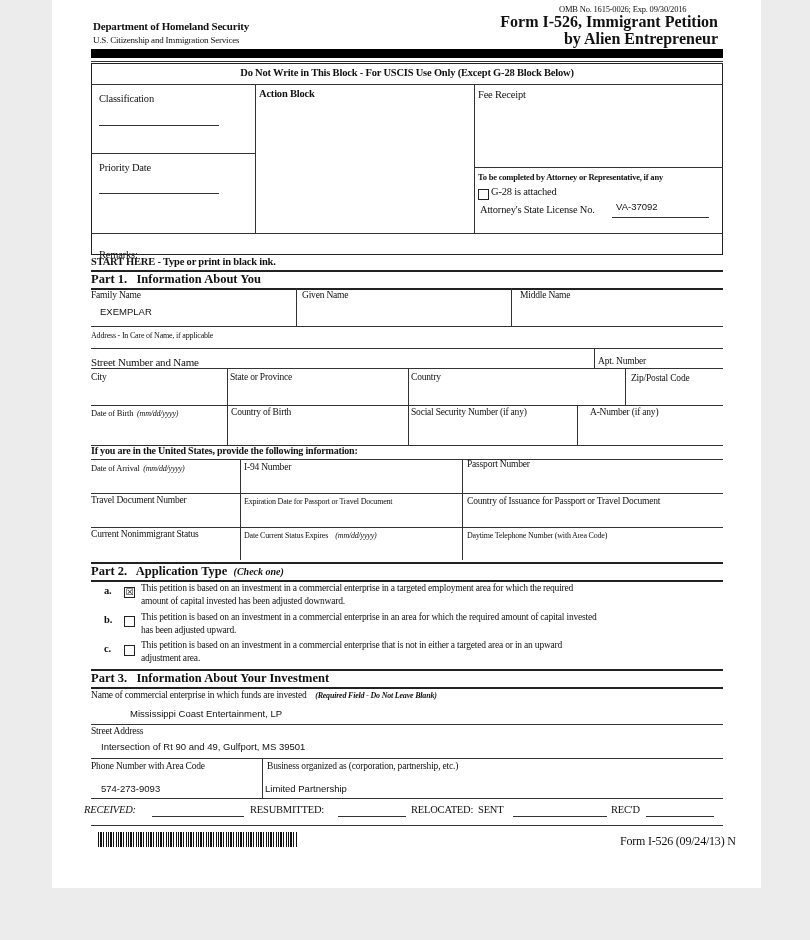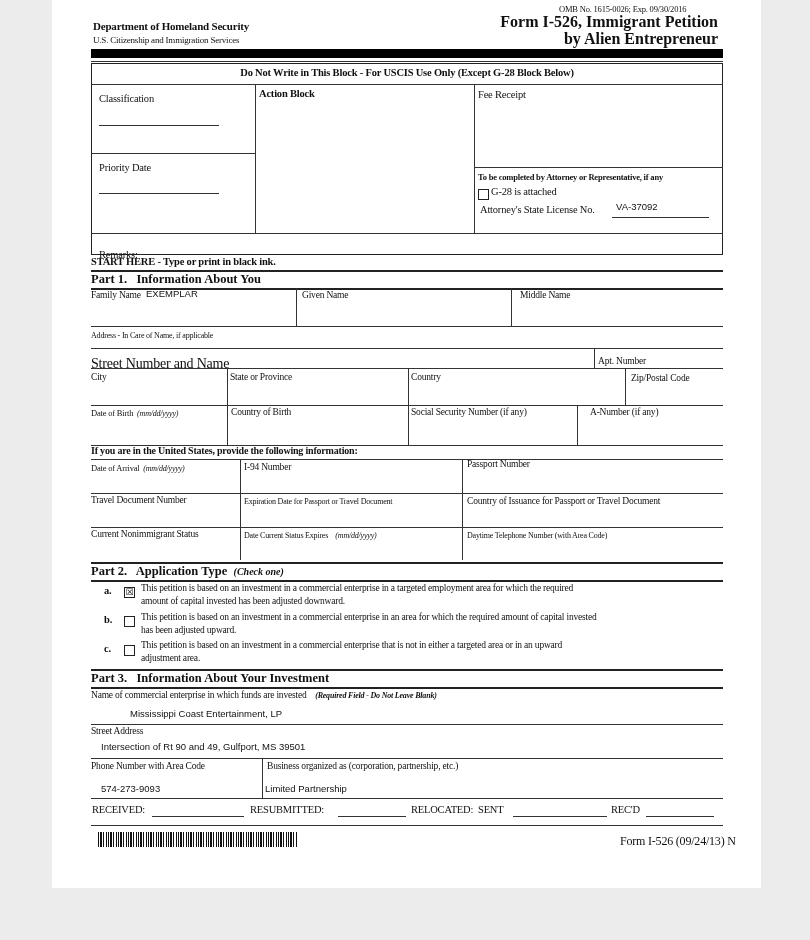"EXEMPLAR" div.val { margin-left: 46px -> none; top: 288px -> 306px }
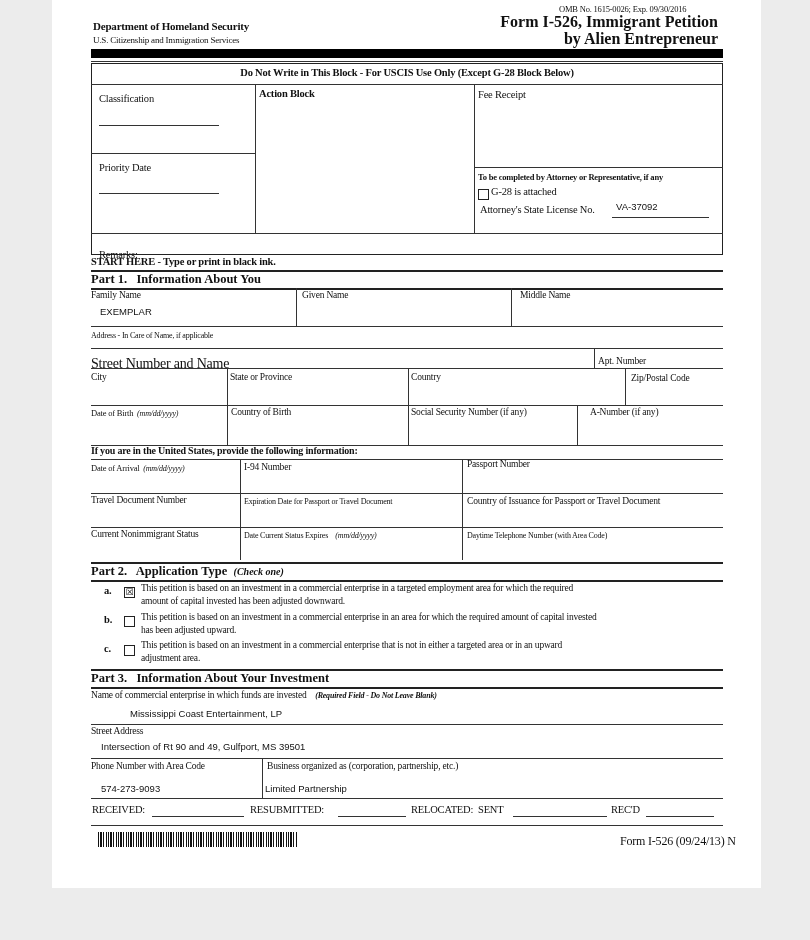"Street Number and Name" div.lbl { font-size: 14px -> 11px }
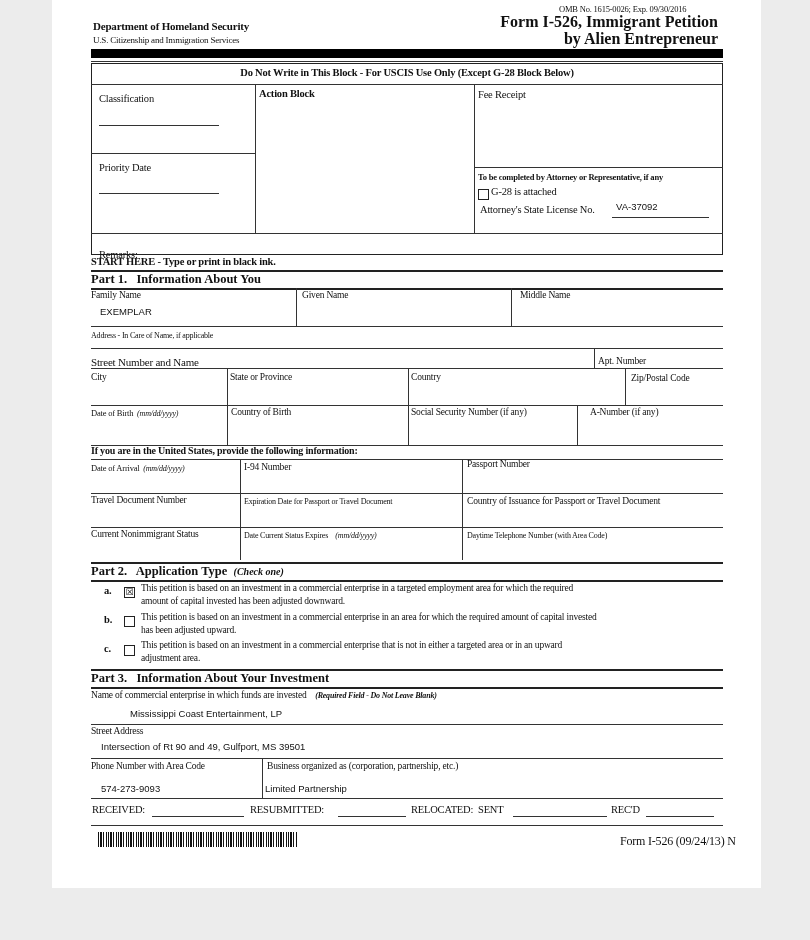"RECEIVED:" div.lbl { font-style: none -> italic; left: 92px -> 84px }
